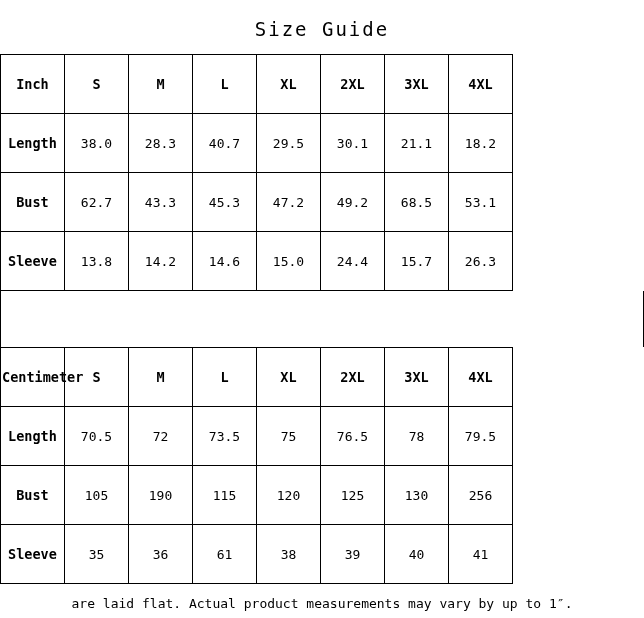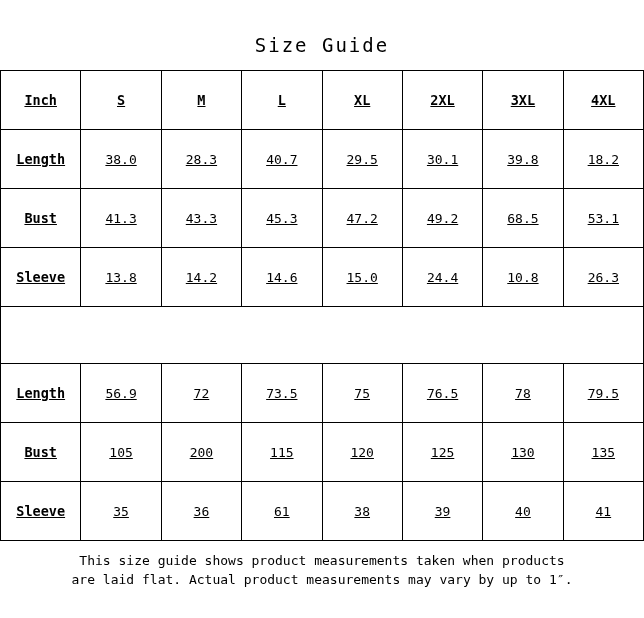"Size Guide" .title { padding-top: 34px -> 18px }
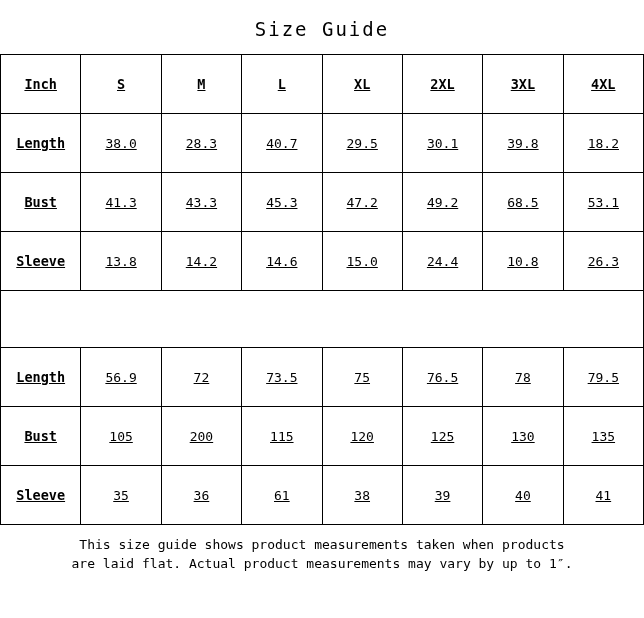"Inch" table.size-table { text-decoration: underline -> none; width: 644px -> 513px }
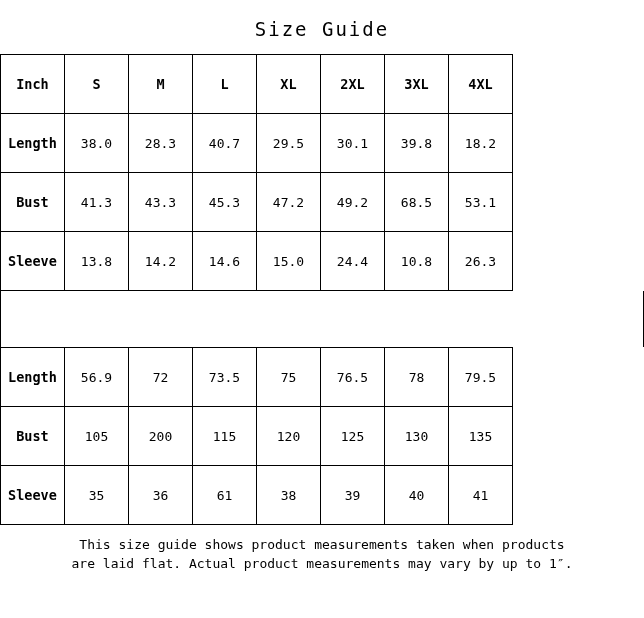"39.8" td { text: 39.8 -> 21.1 }
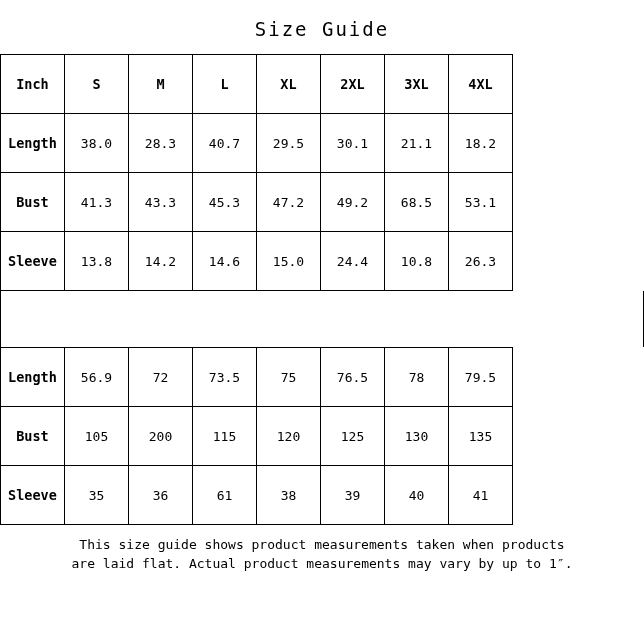"41.3" td { text: 41.3 -> 62.7 }
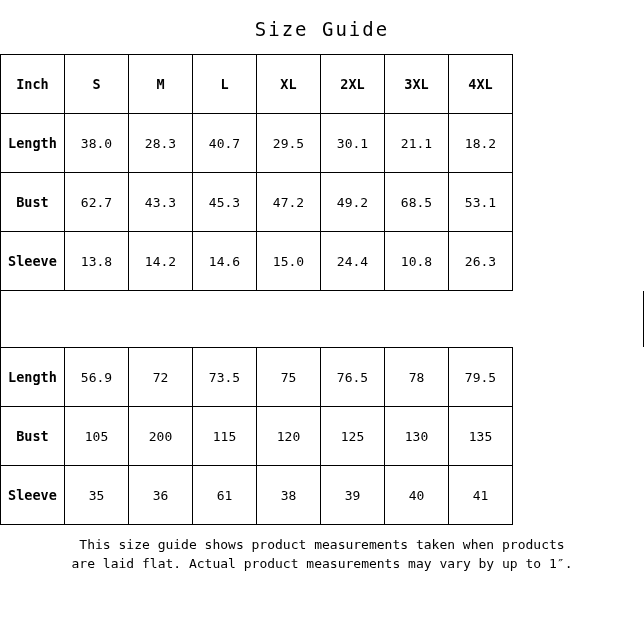"10.8" td { text: 10.8 -> 15.7 }
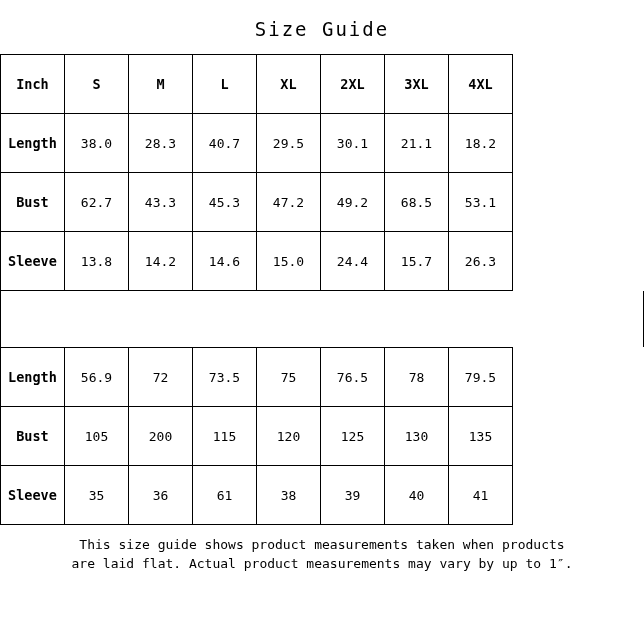"Centimeter" tr { html: none -> <tr> <td>Centimeter</td> <td>S</td> <td>M</td> <td>L</td> <td>XL</td> <td>2XL</td> <td>3XL</td> <td>4XL</td> </tr> }
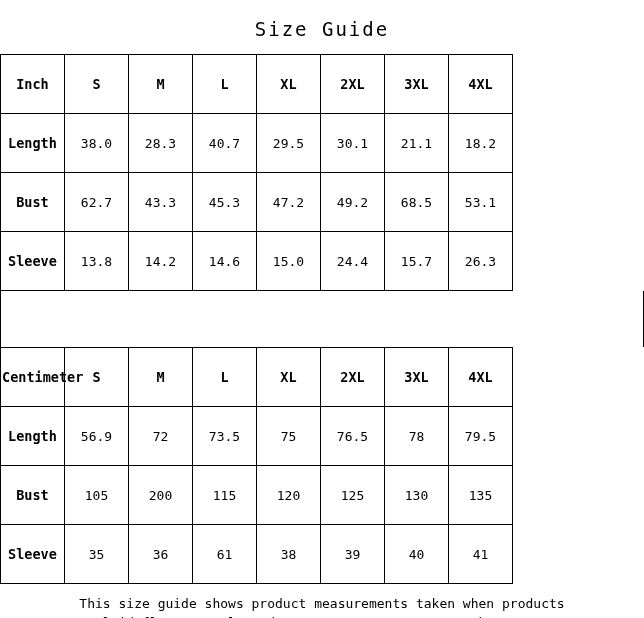"56.9" td { text: 56.9 -> 70.5 }
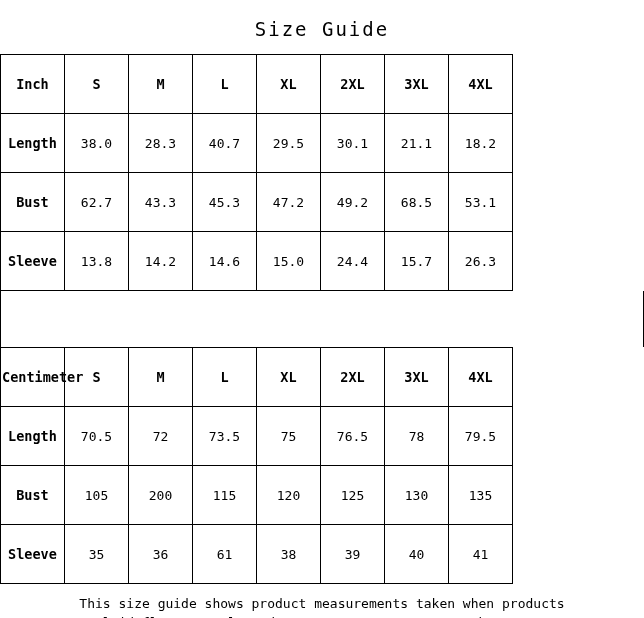"200" td { text: 200 -> 190 }
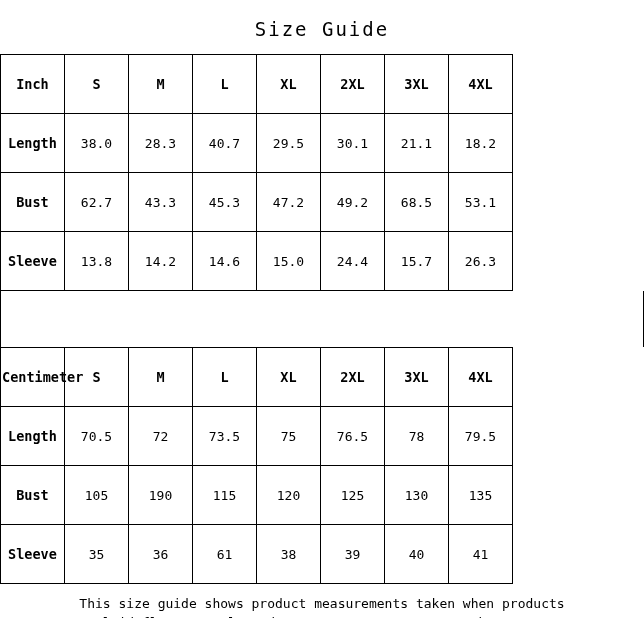"135" td { text: 135 -> 256 }
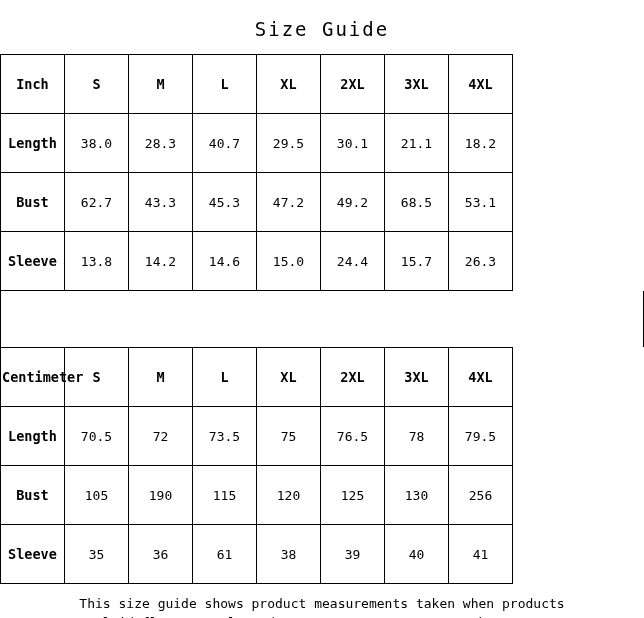"This size guide shows product" div { html: <div>This size guide shows product measurements taken when products</div> -> none }
